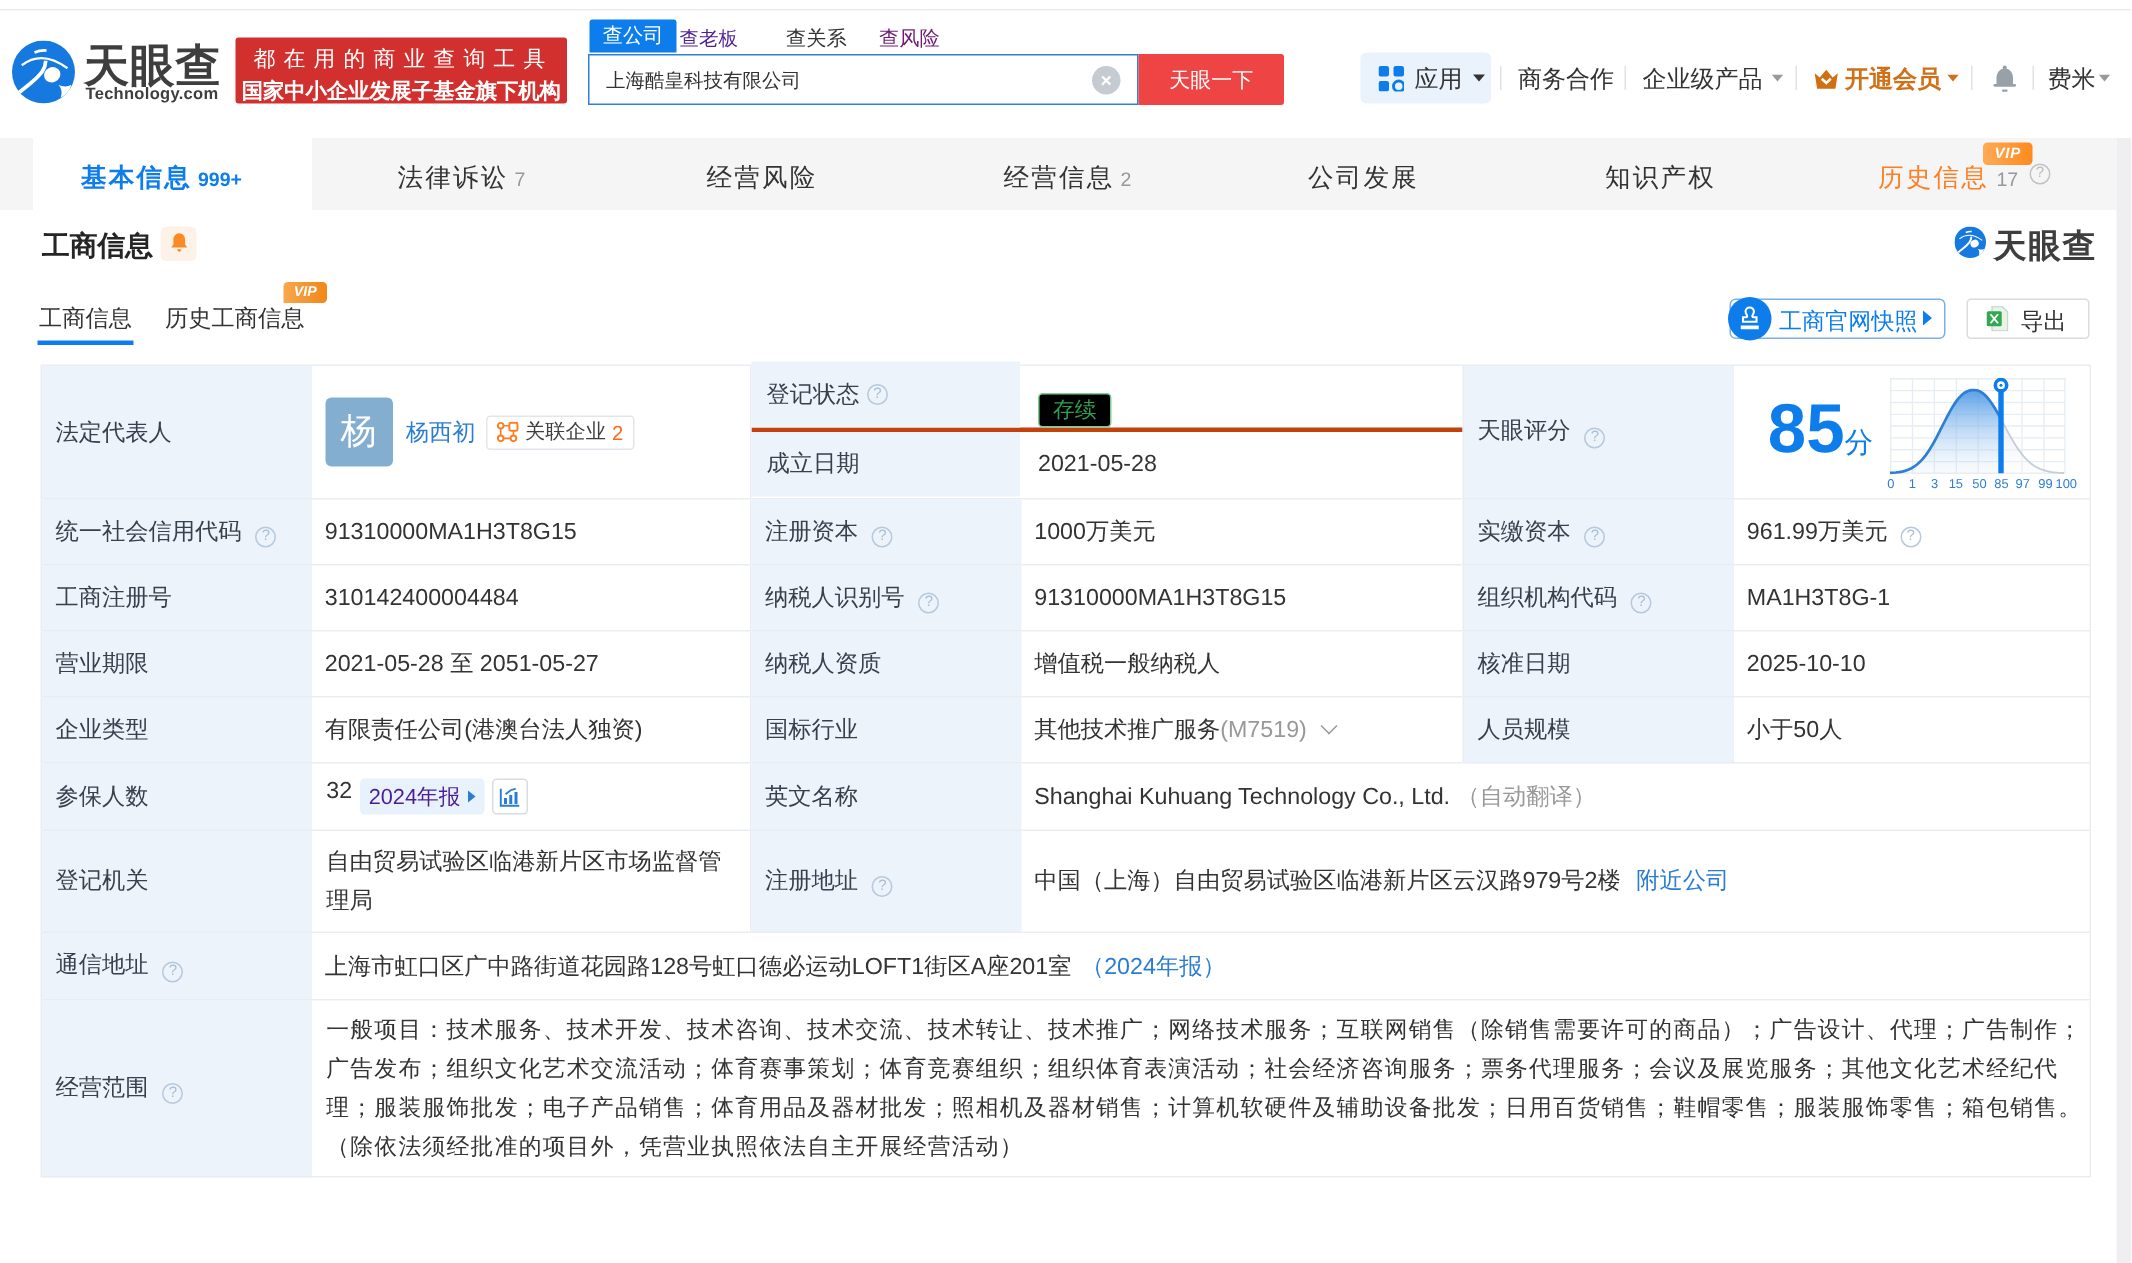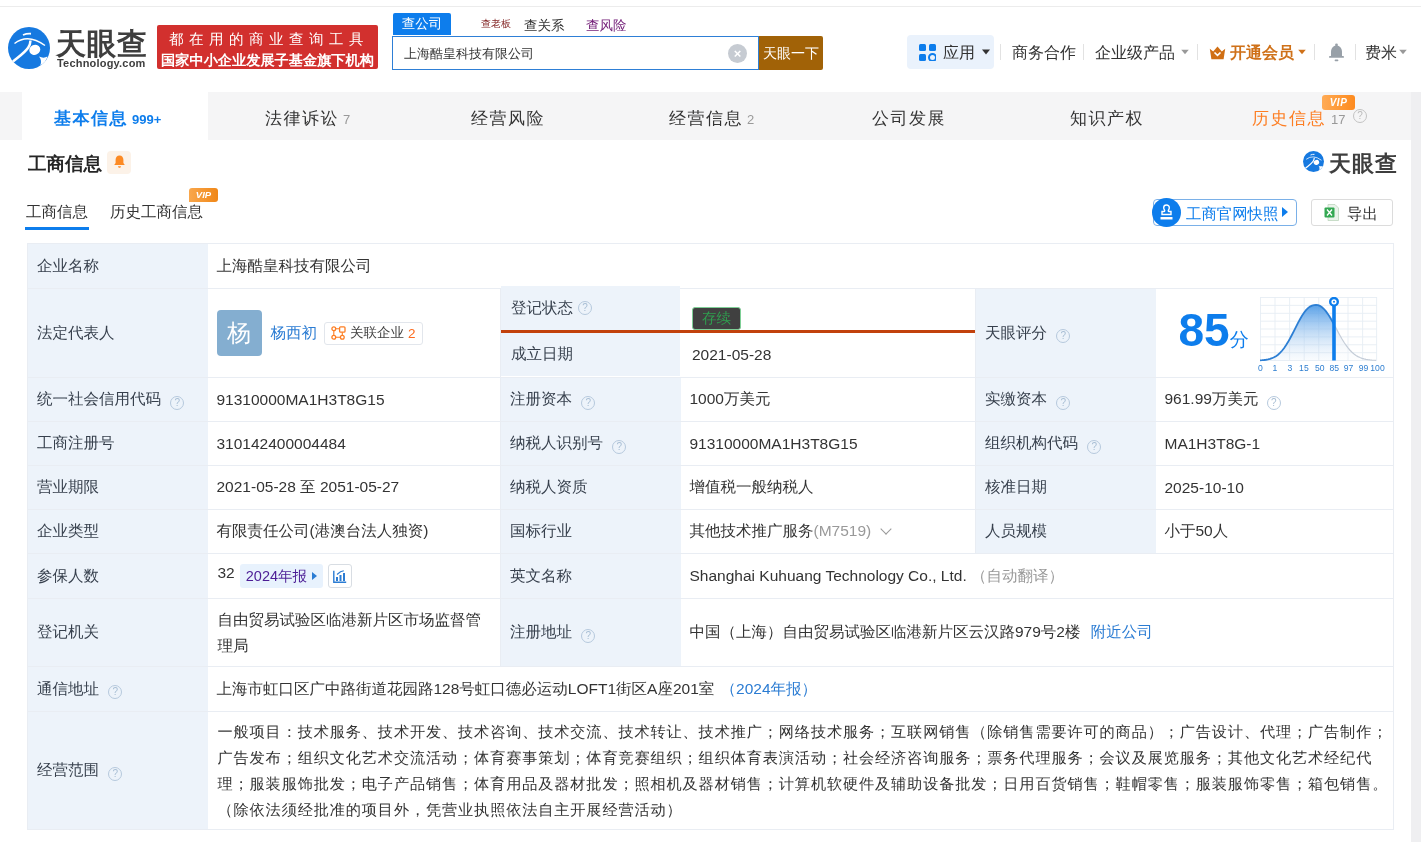"查老板" div.abs { color: #7f1d1d -> #4c1d95; font-size: 10px -> 13px; left: 481px -> 453px }
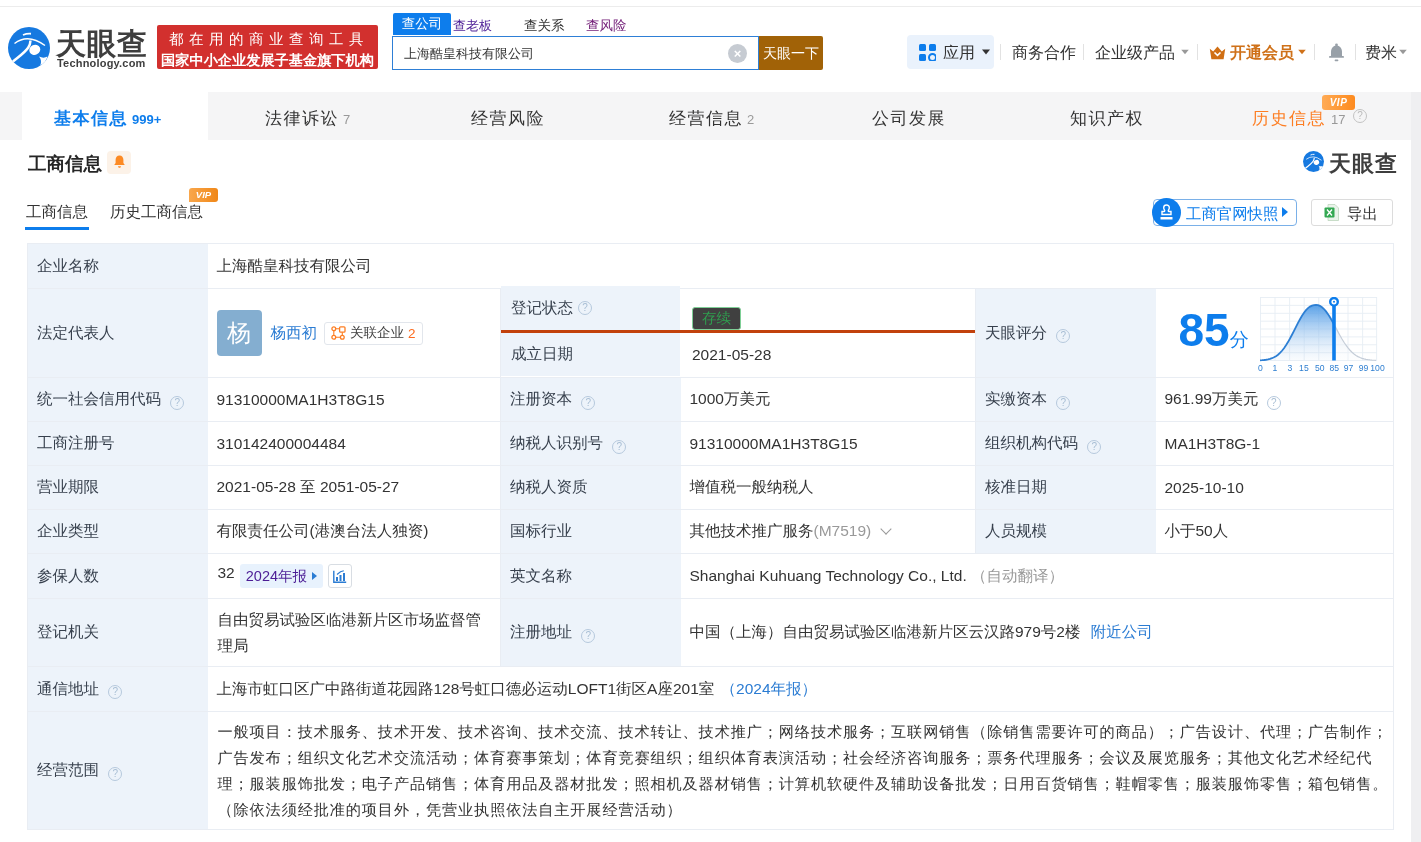"天眼一下" div.abs { background: #a16207 -> #ef4444; width: 64px -> 97px }
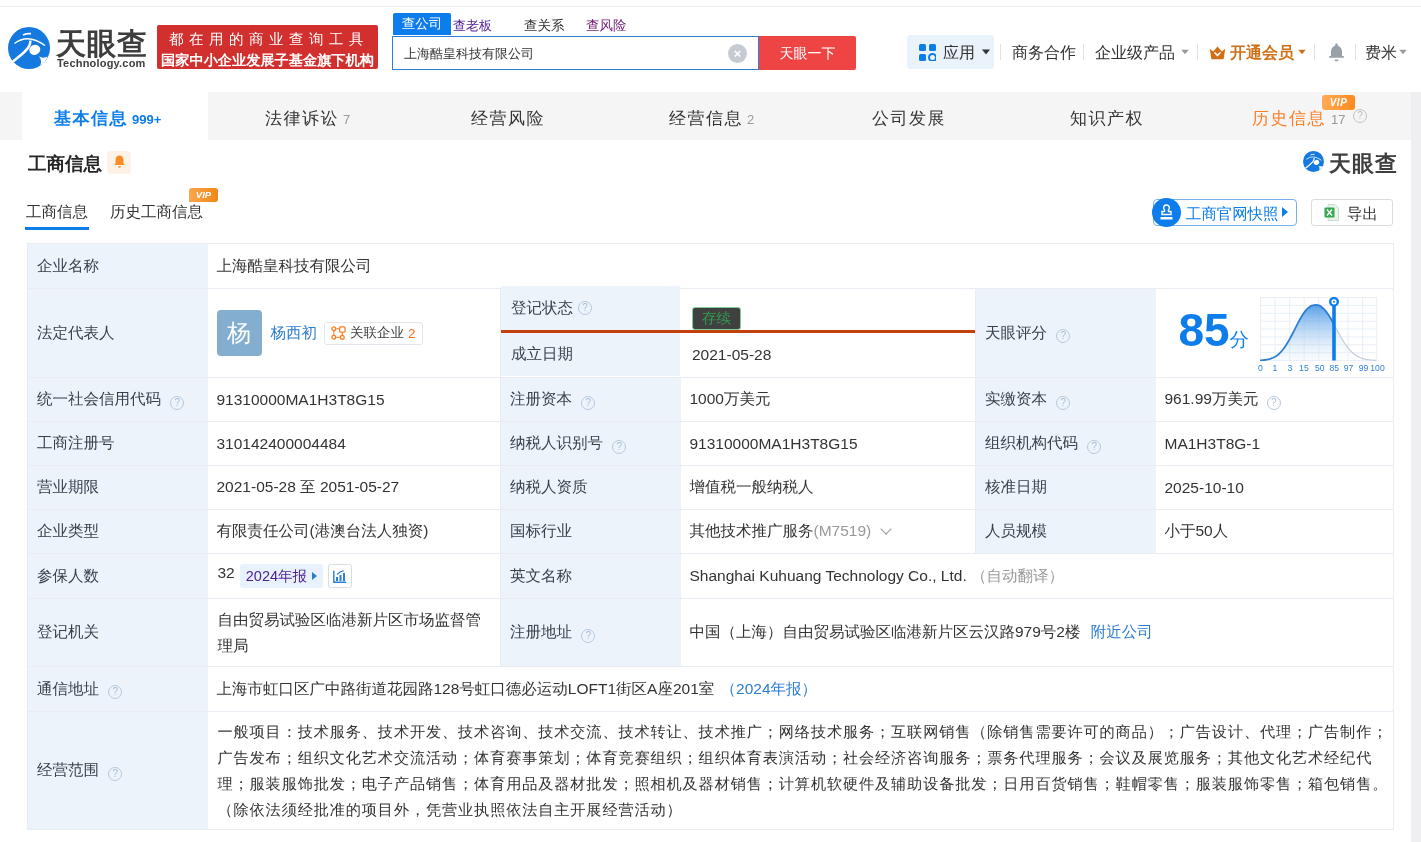"企业名称" tr { html: <tr> <td>企业名称</td> <td>上海酷皇科技有限公司</td> </tr> -> none }
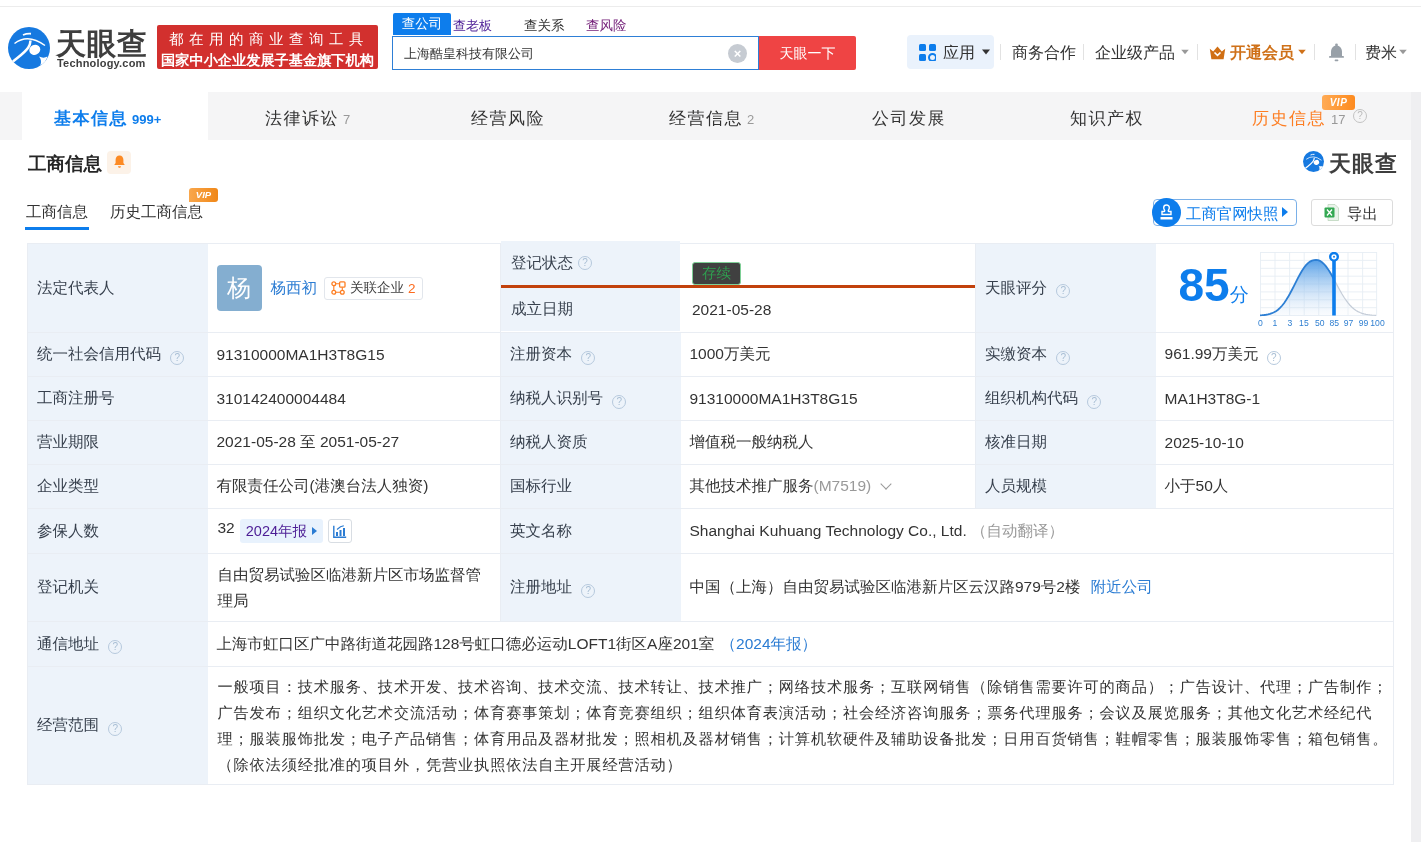"存续" span { background: #404040 -> #000000 }
